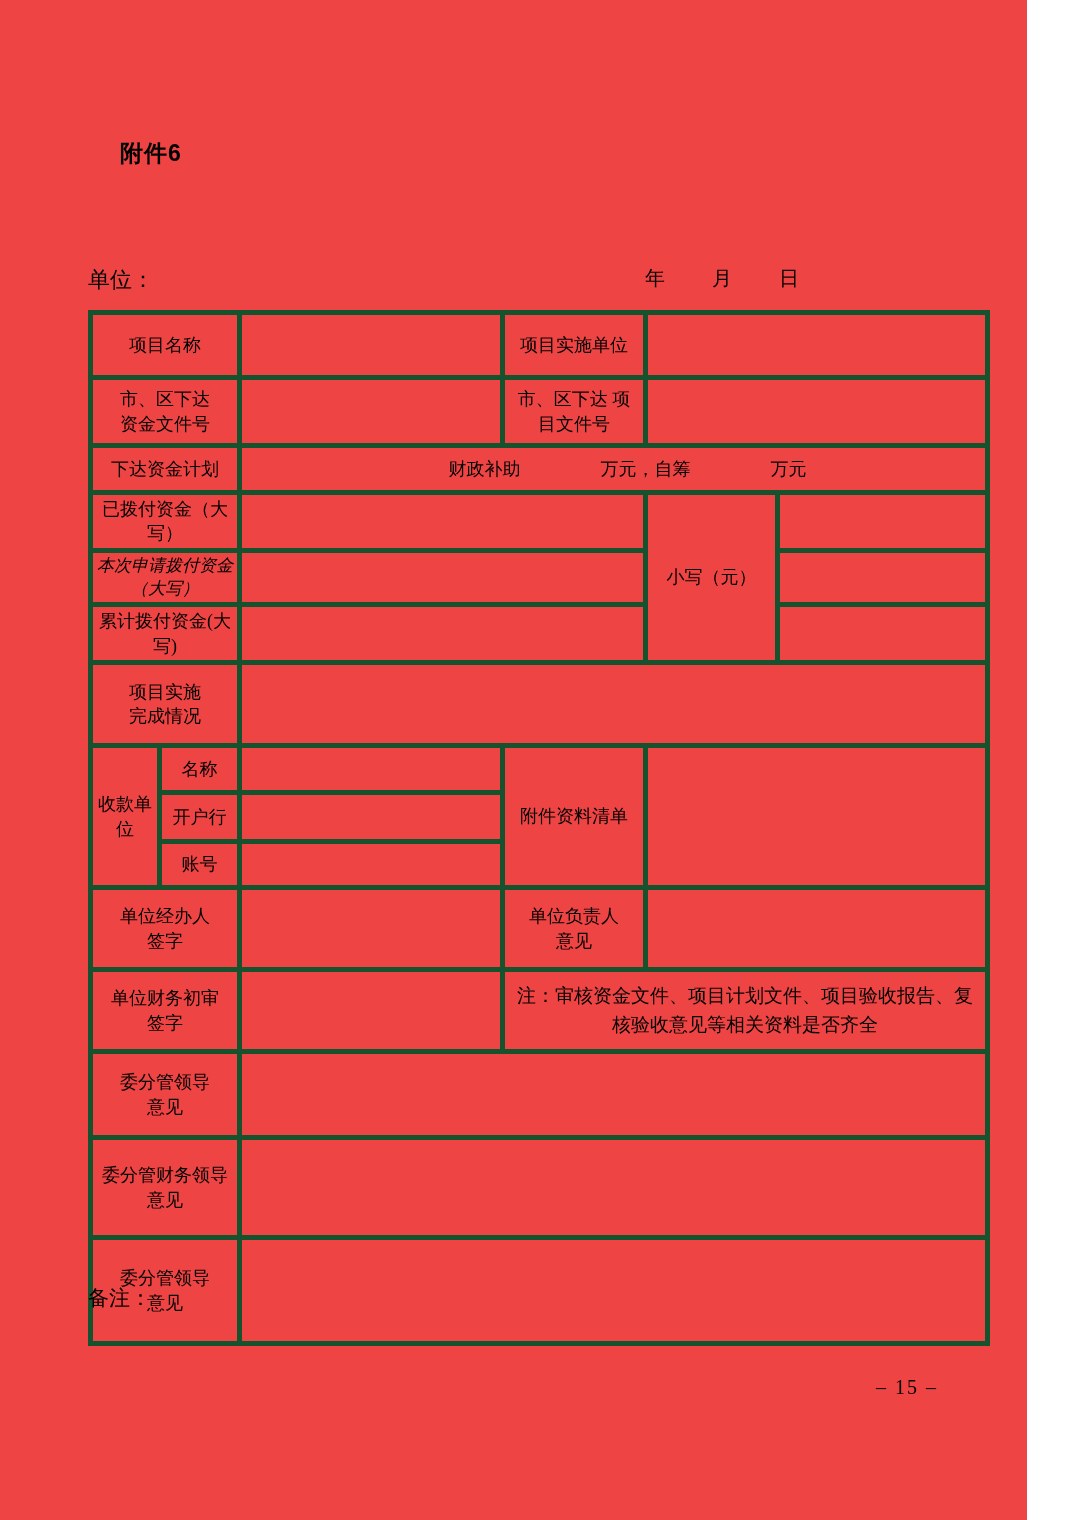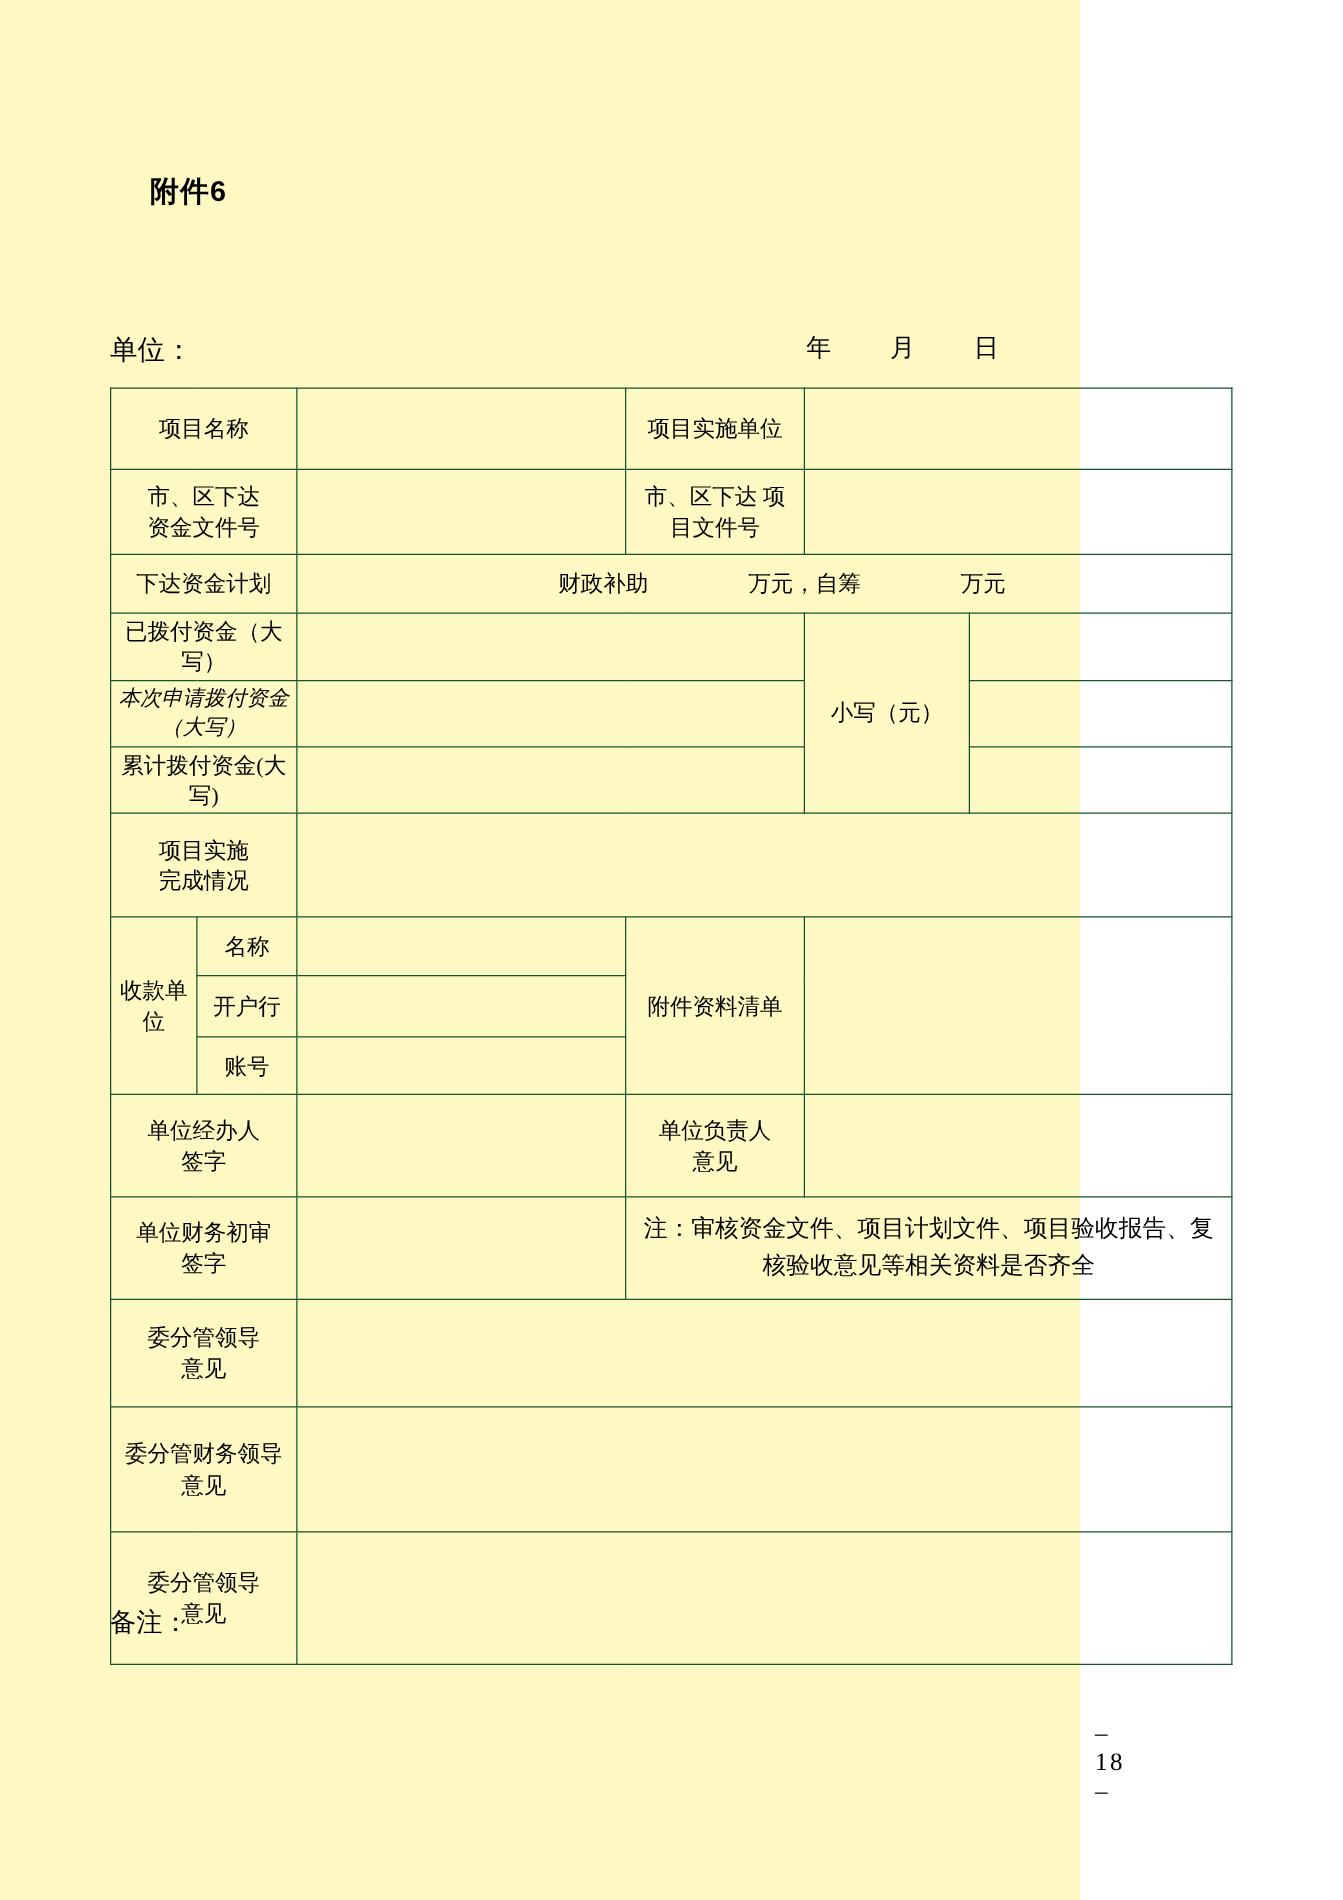"附件6" .page { background: #fef9c3 -> #ef4444; width: 864px -> 1027px }
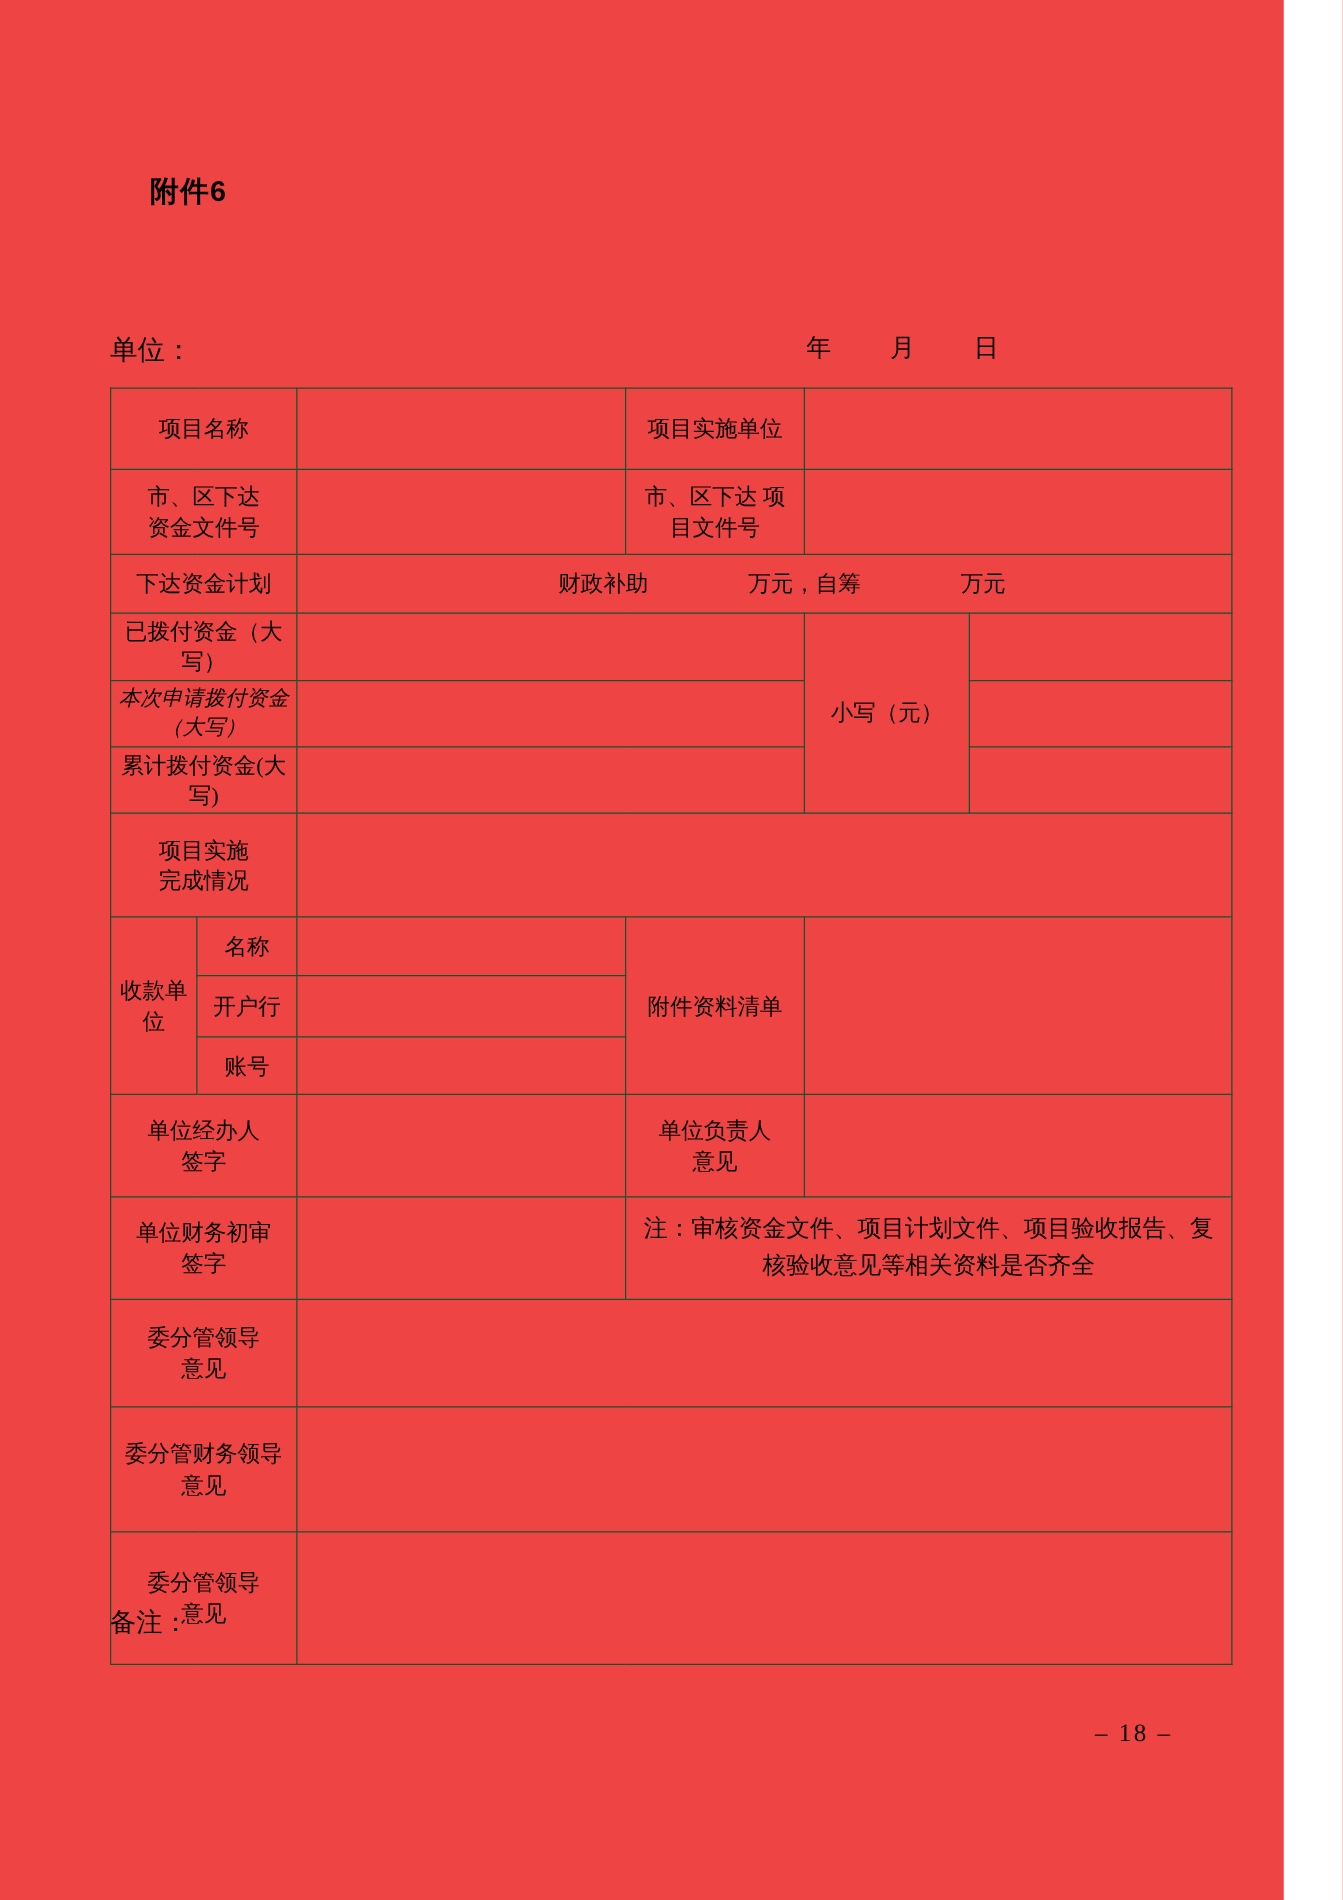"项目名称" .form-table td { border: 1px solid #14532d -> 5px solid #14532d }
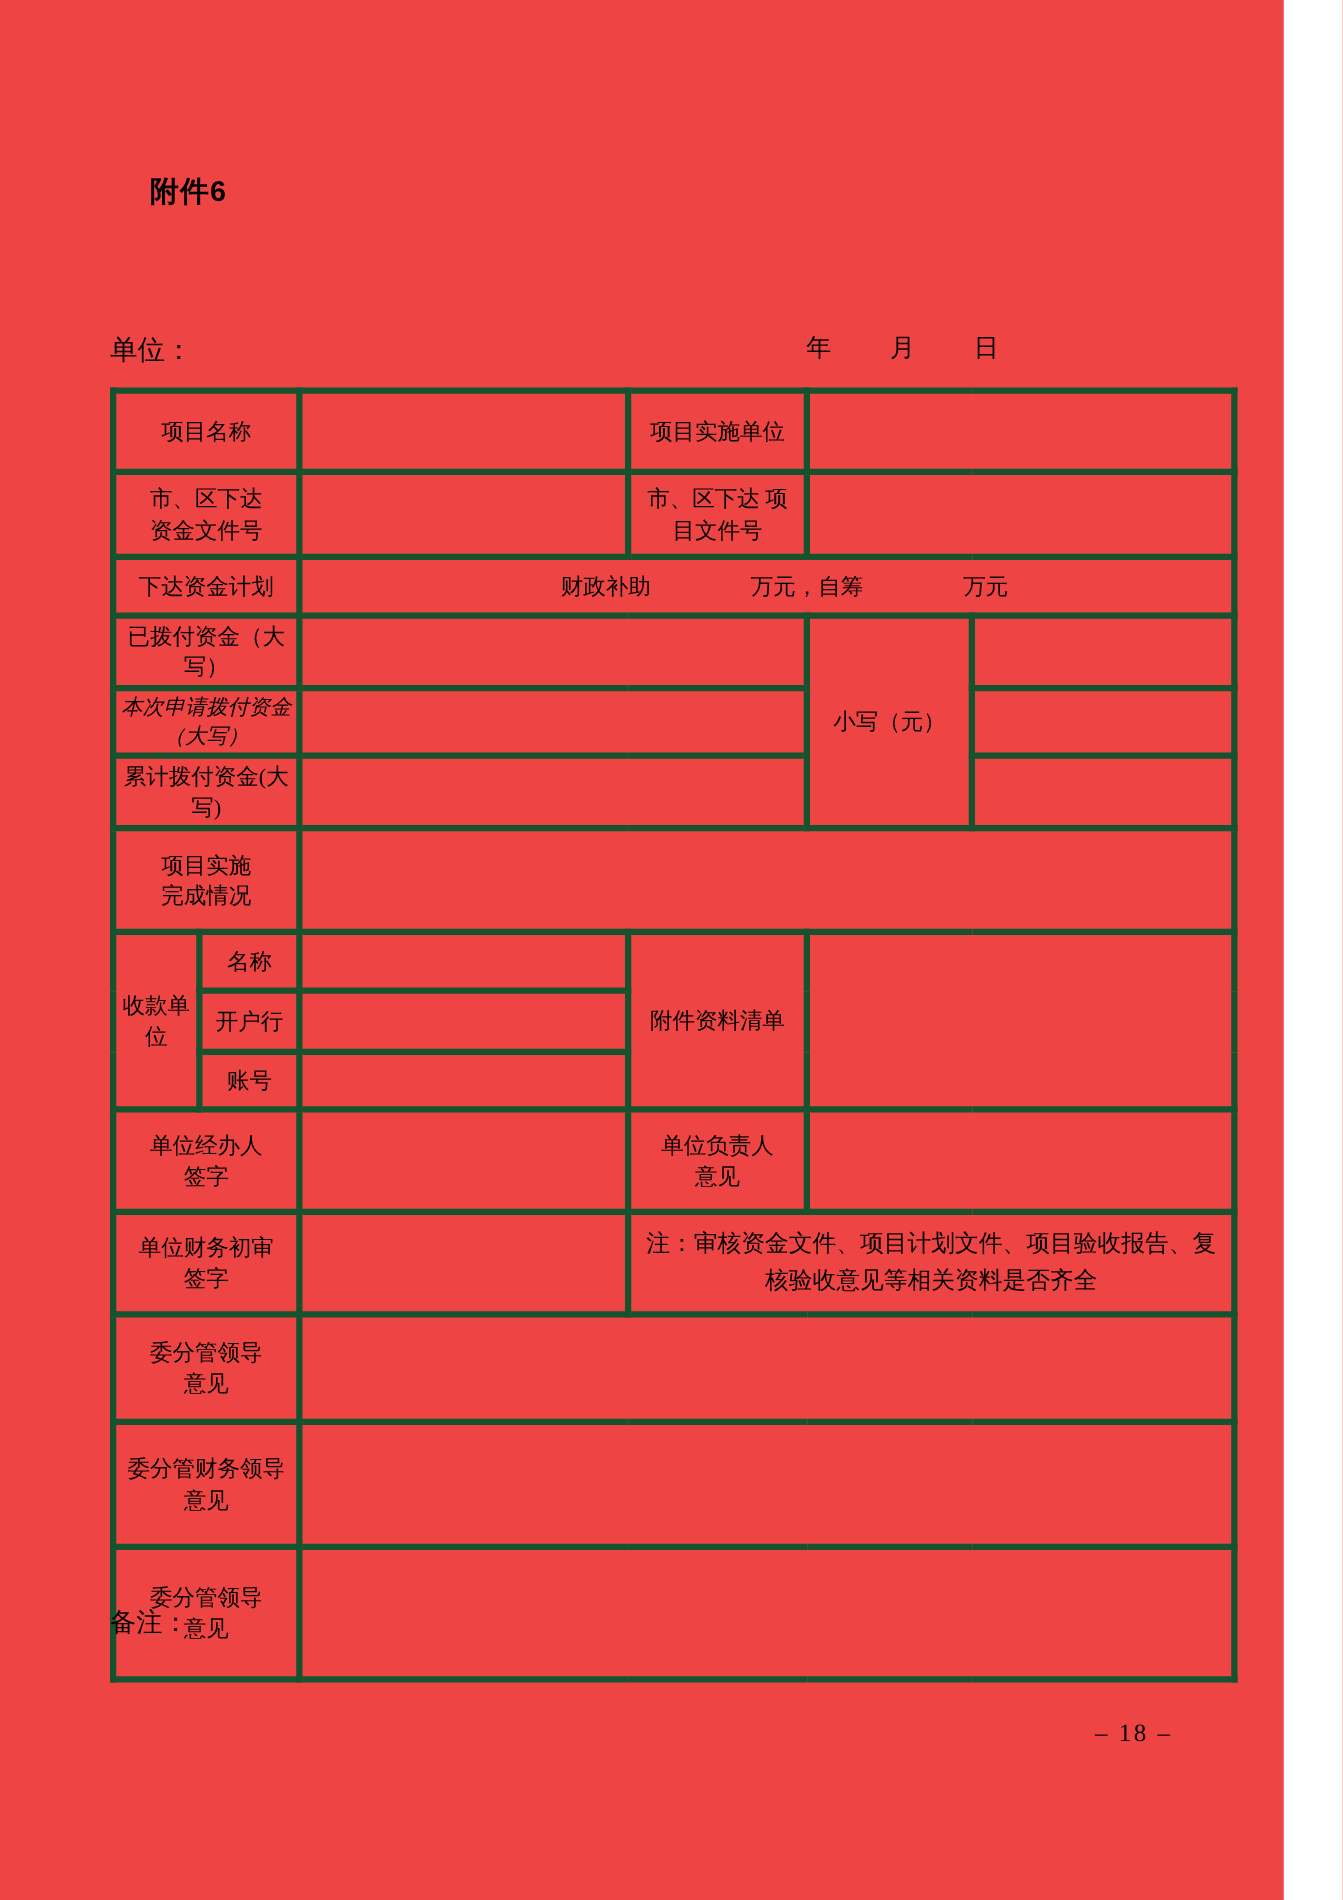"– 18 –" div.page-number { text: 18 -> 15 }
